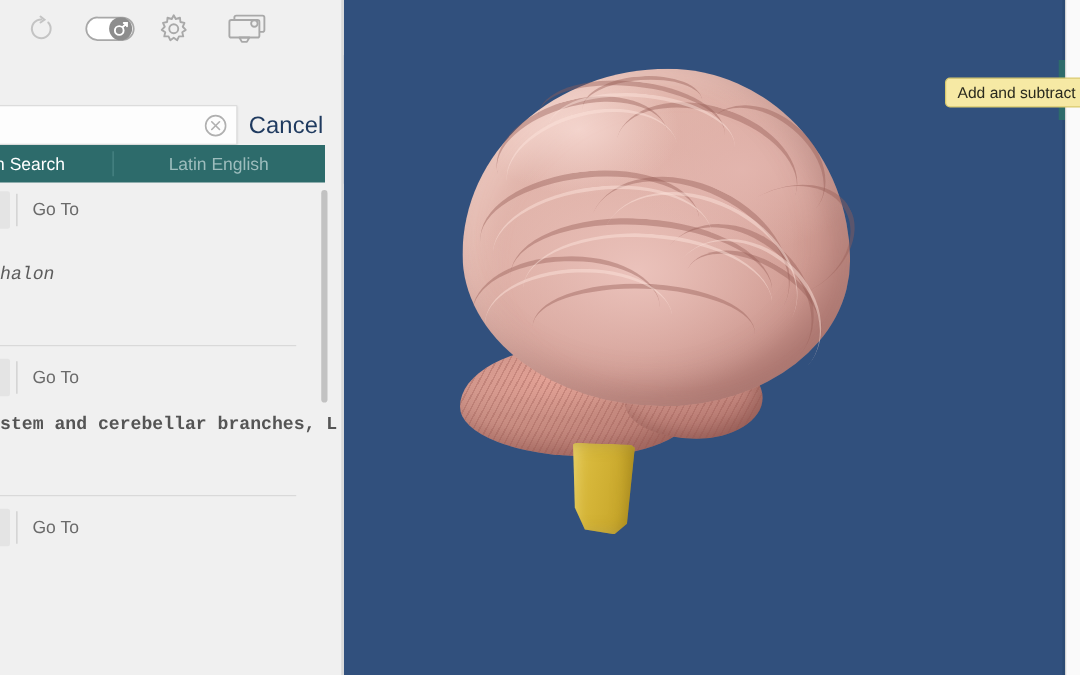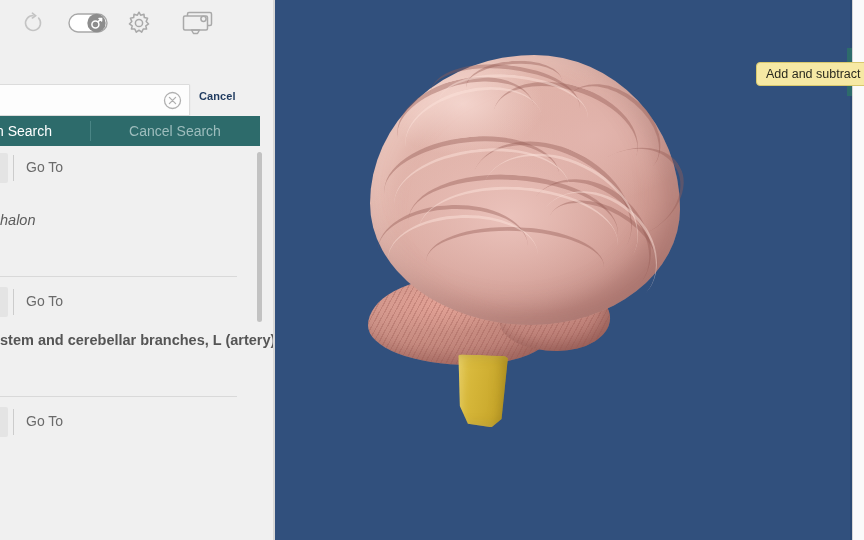"Cancel" #cancel-btn { font-size: 11px -> 19px; font-weight: bold -> normal }
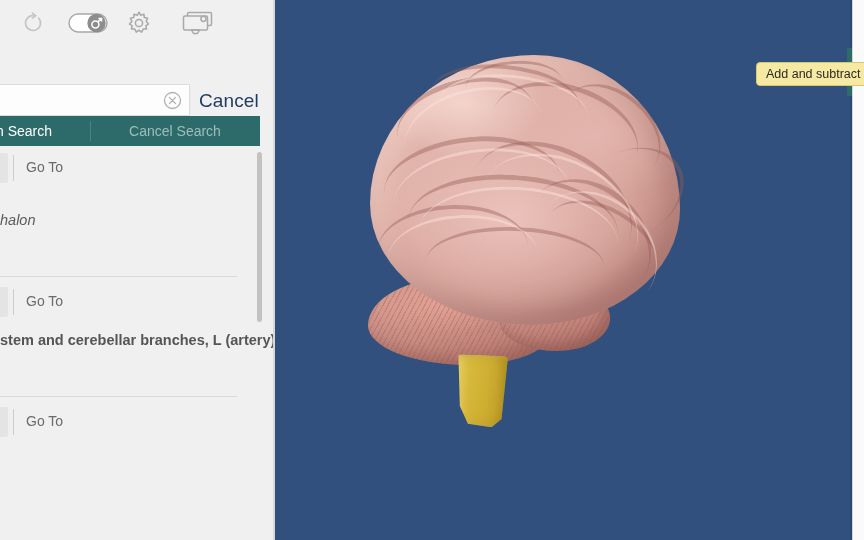"Cancel Search" div.search-tab { text: Cancel Search -> Latin English }
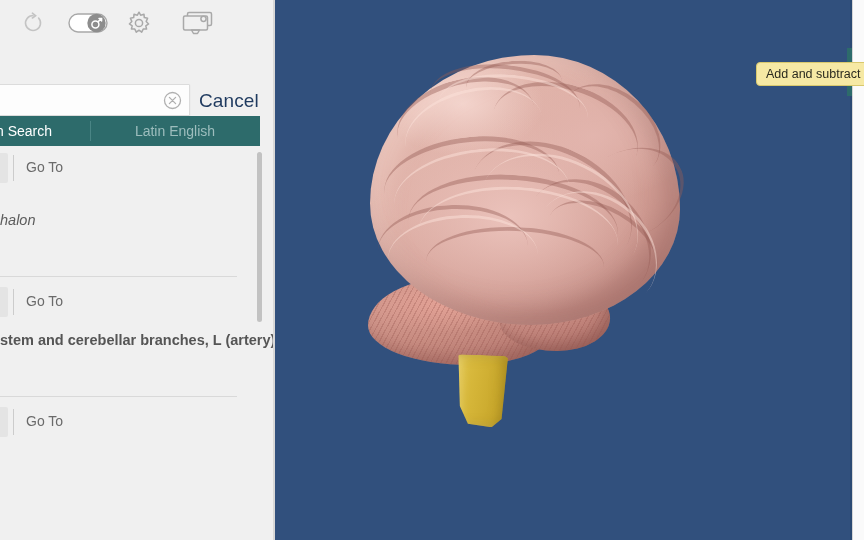"halon" .result-body { font-family: none -> Liberation Mono, monospace }
